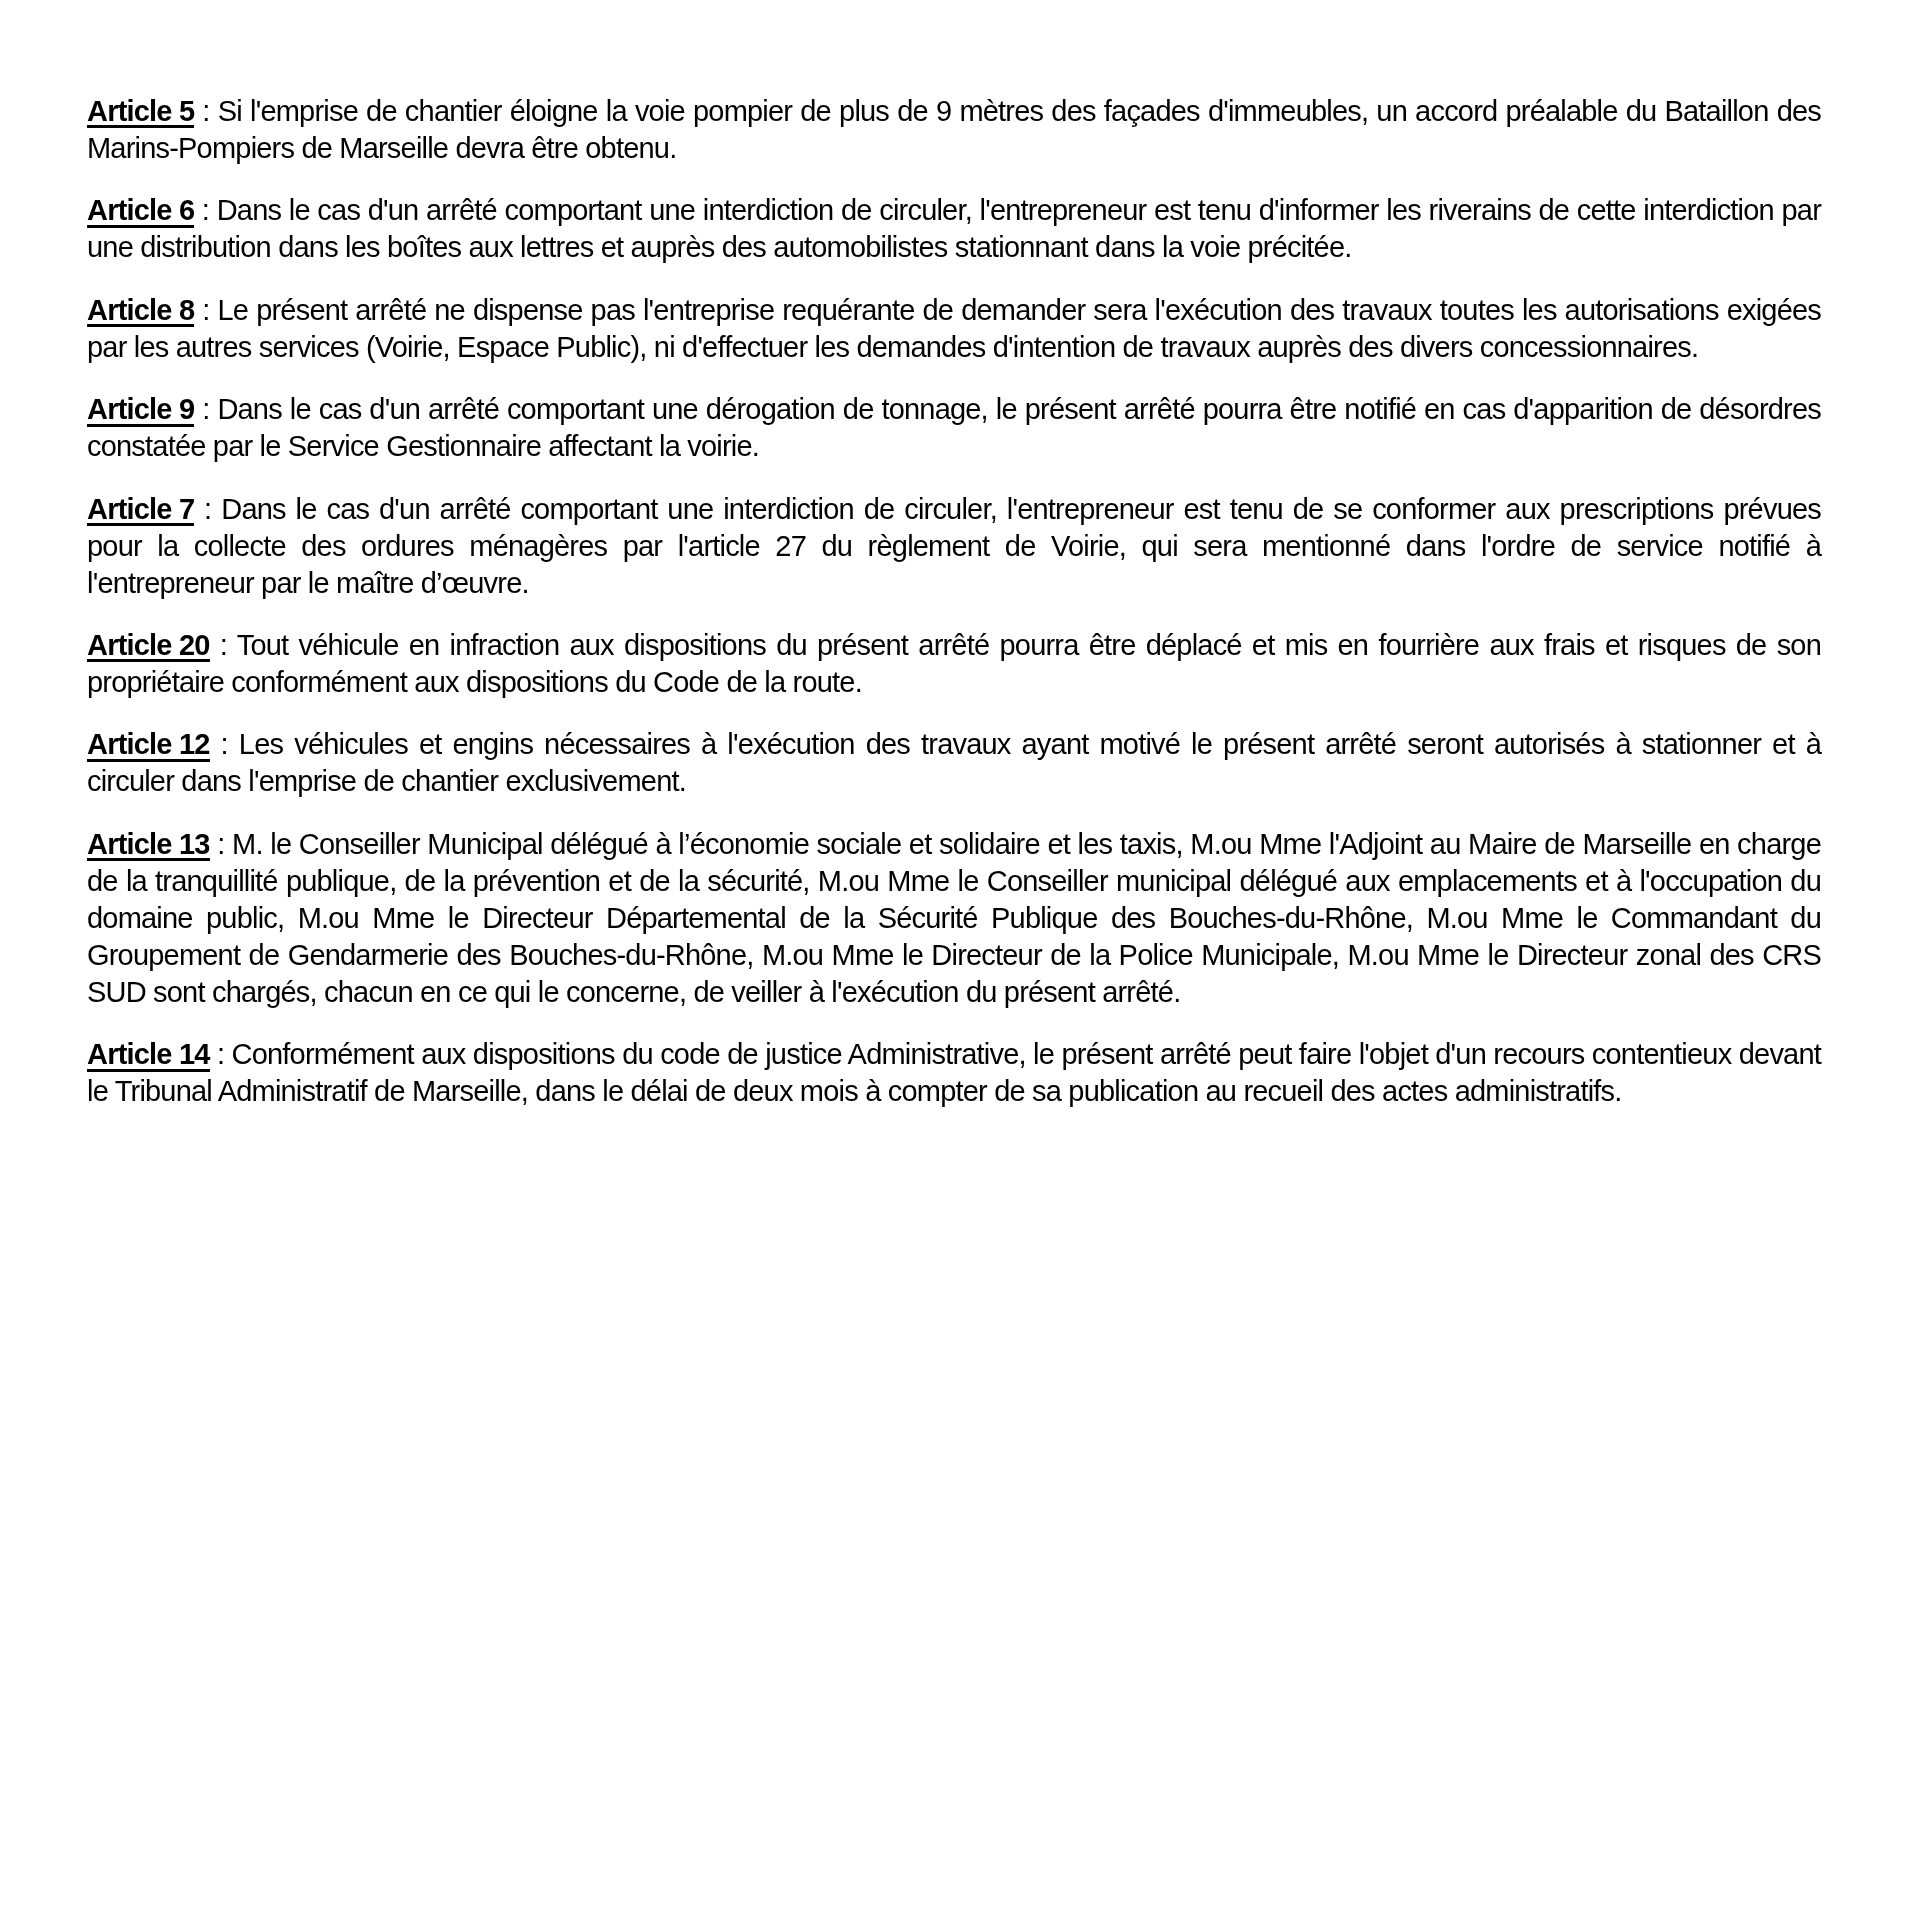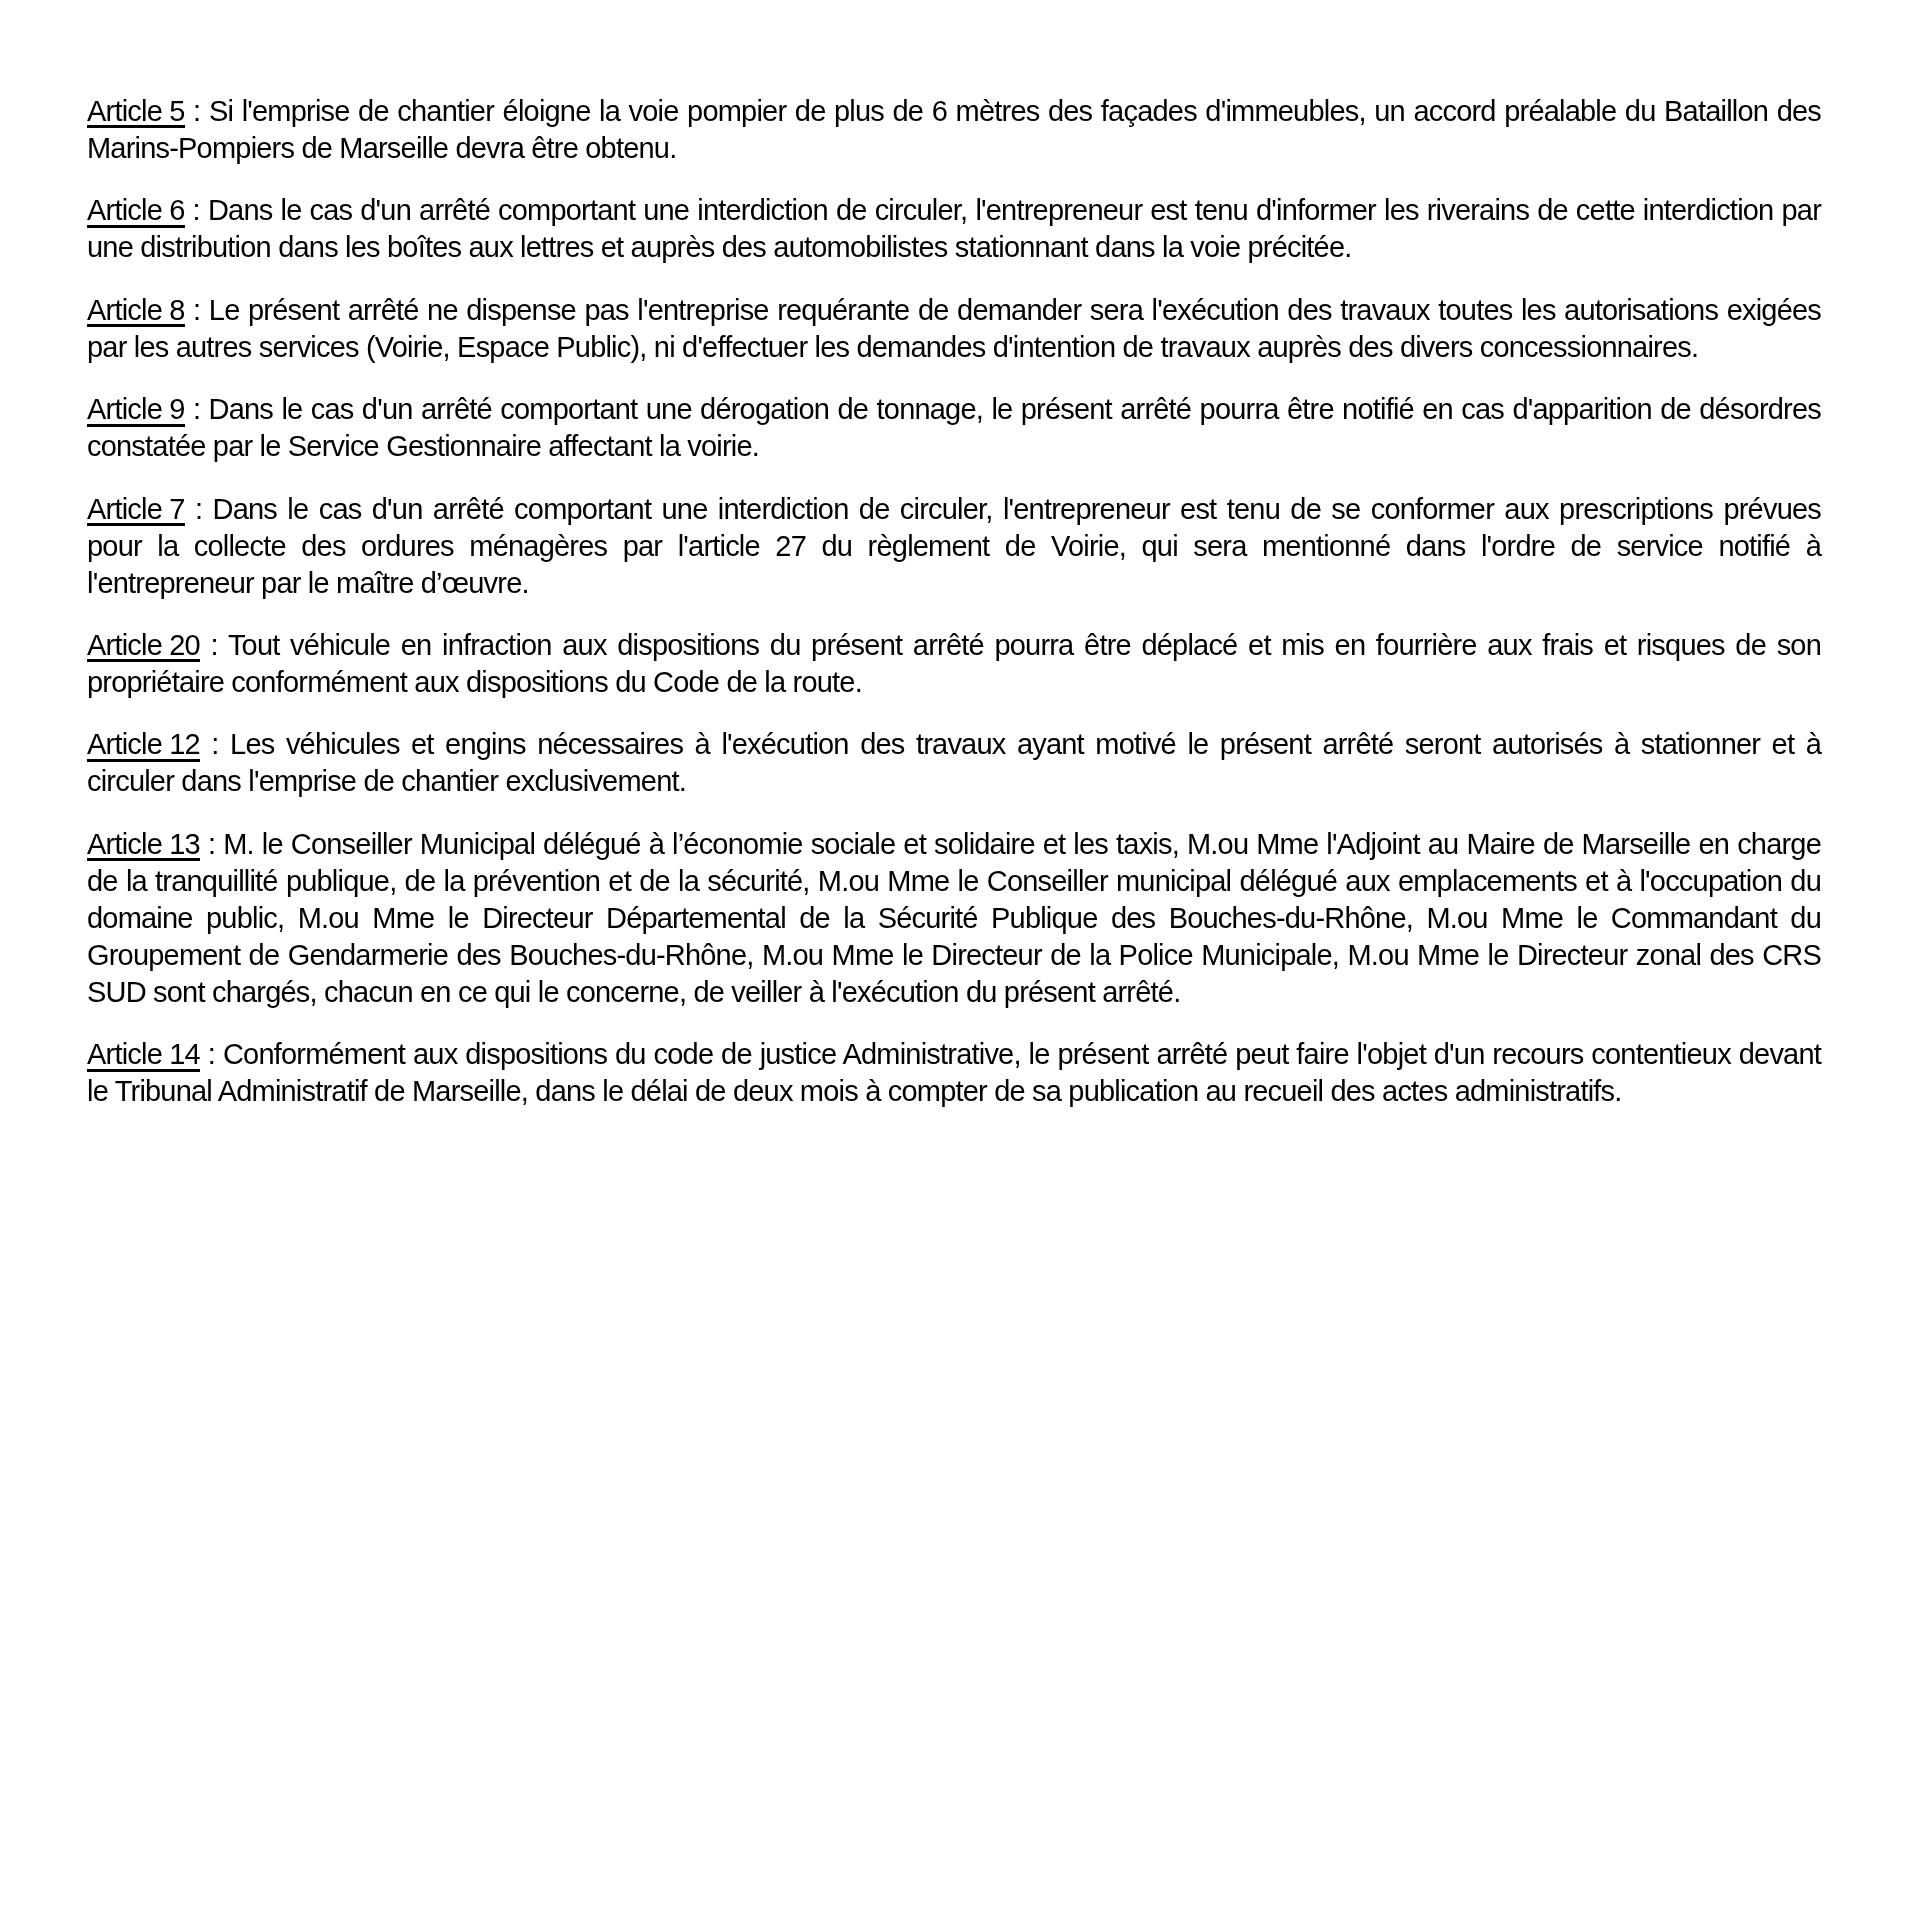"Article 5" .alabel { font-weight: normal -> bold }
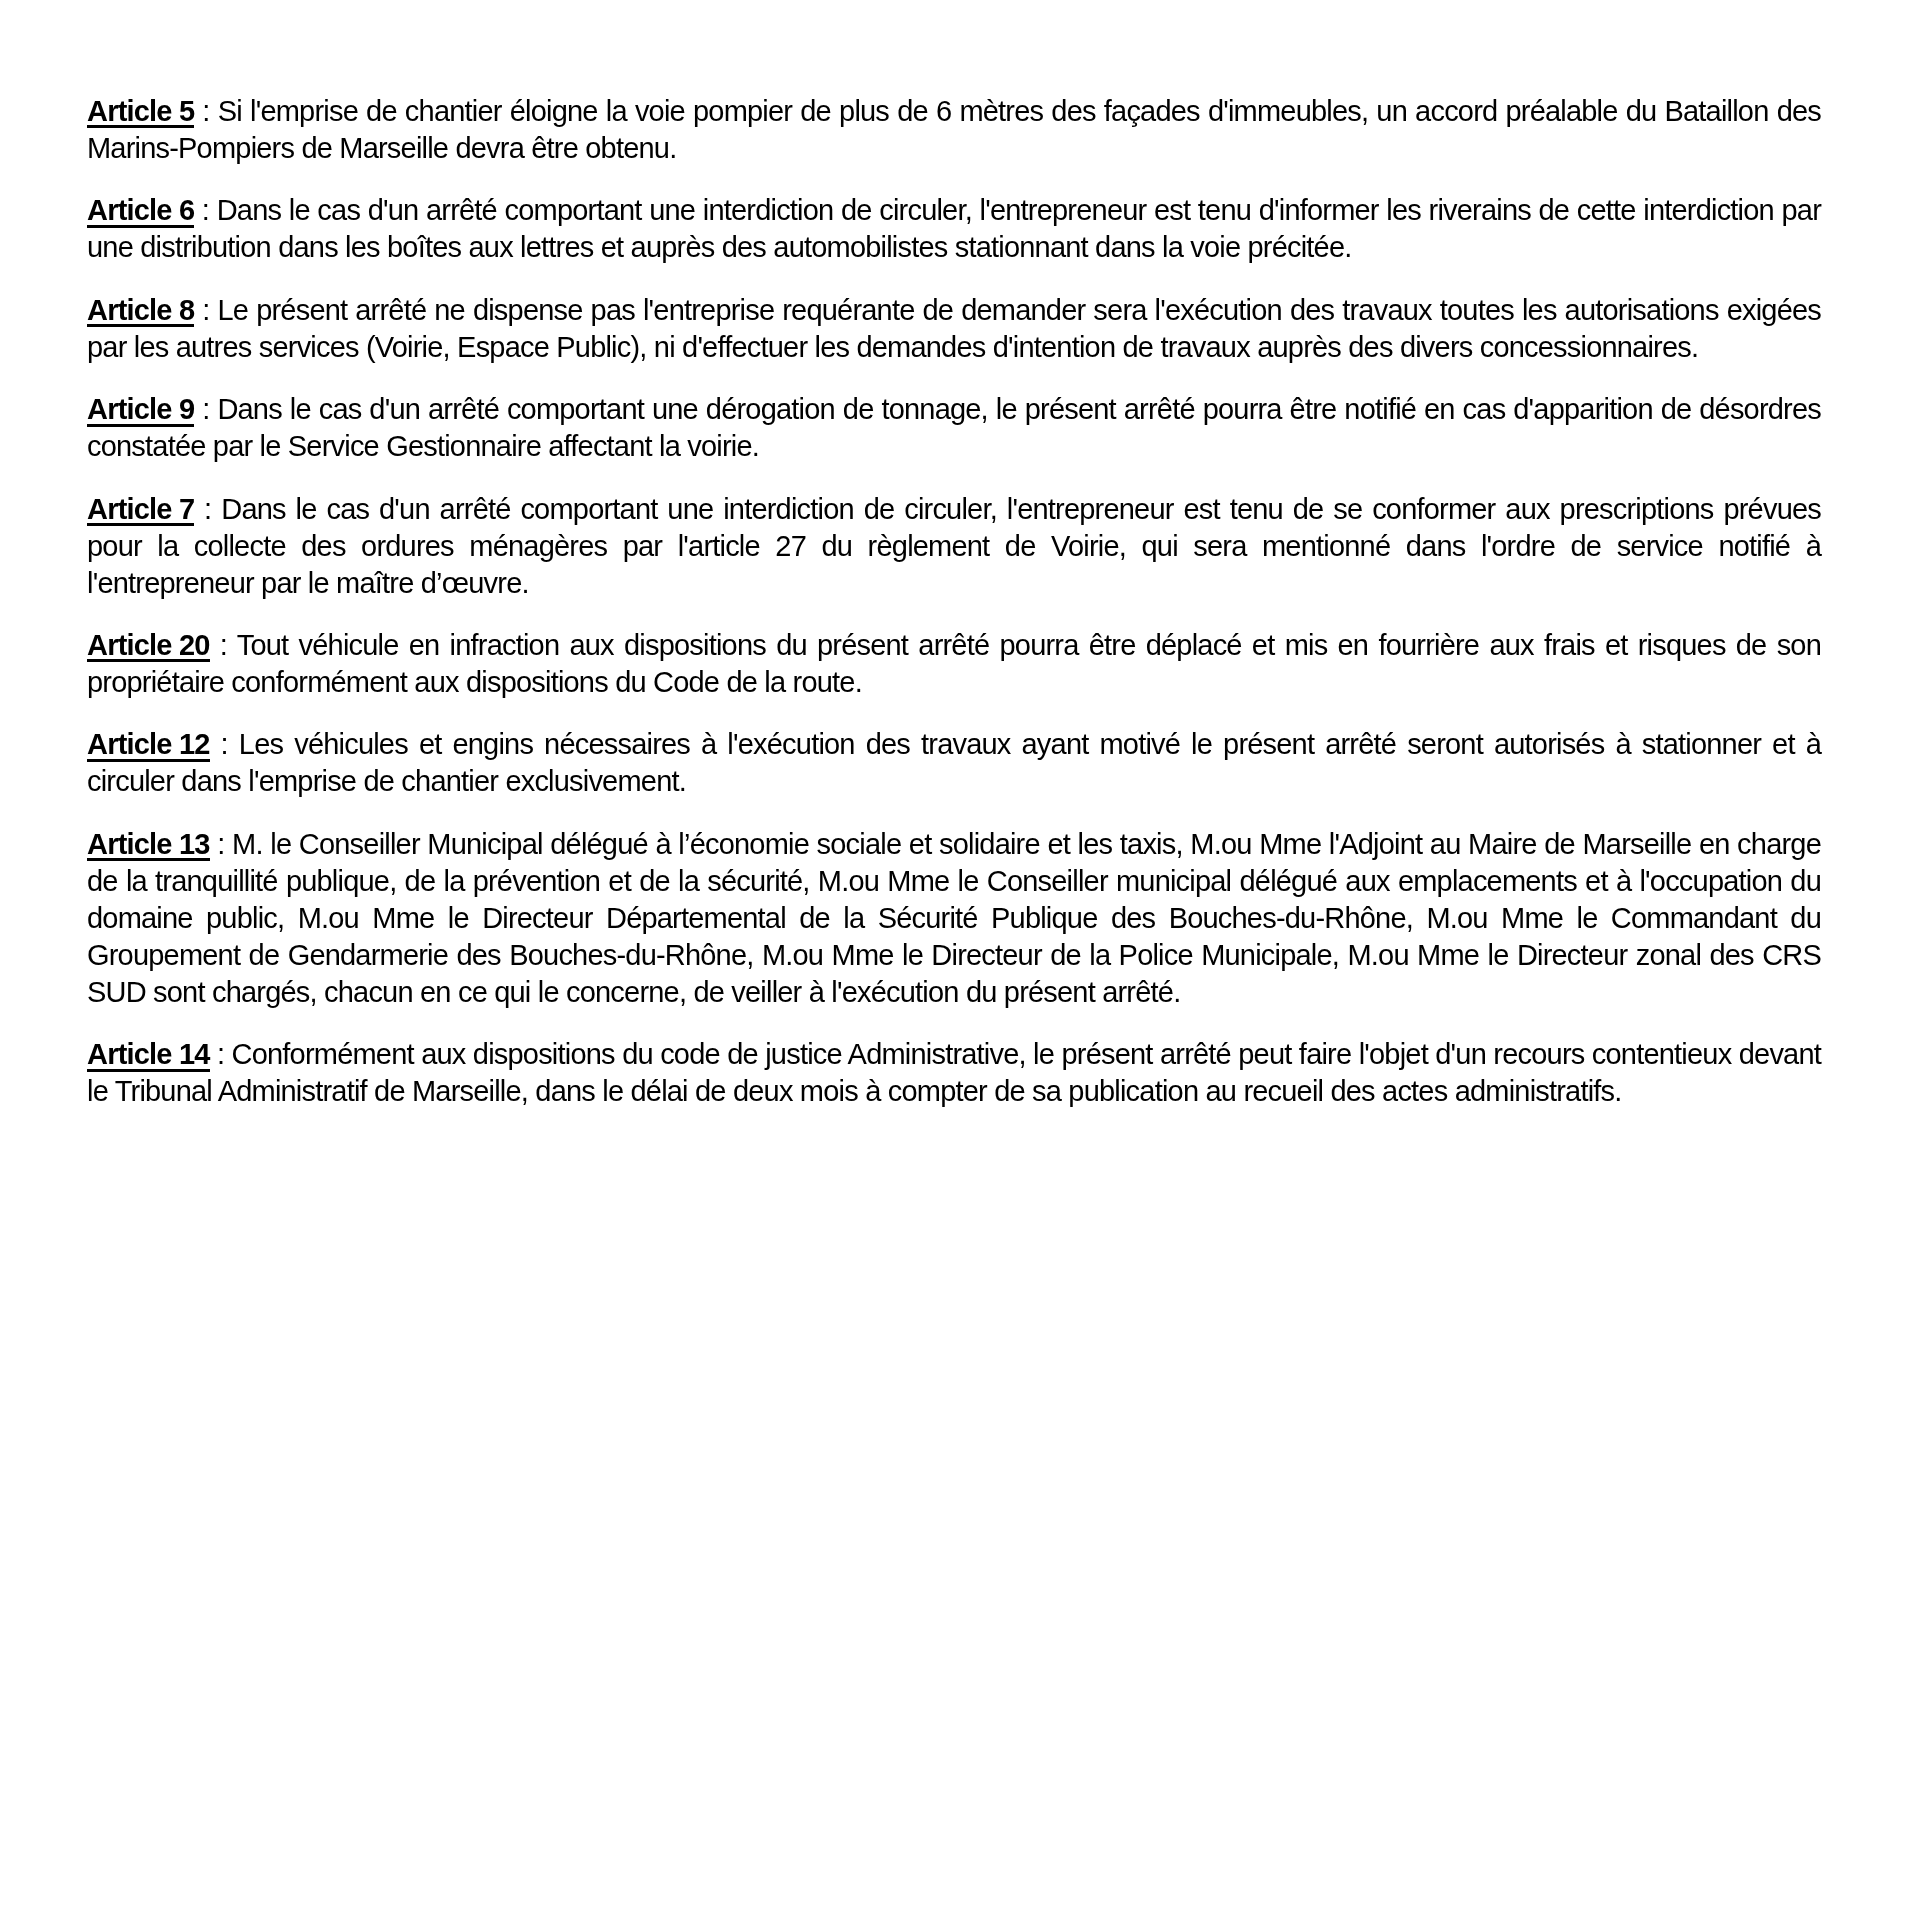"Si l'emprise de chantier éloigne" span { text: 6 -> 9 }
